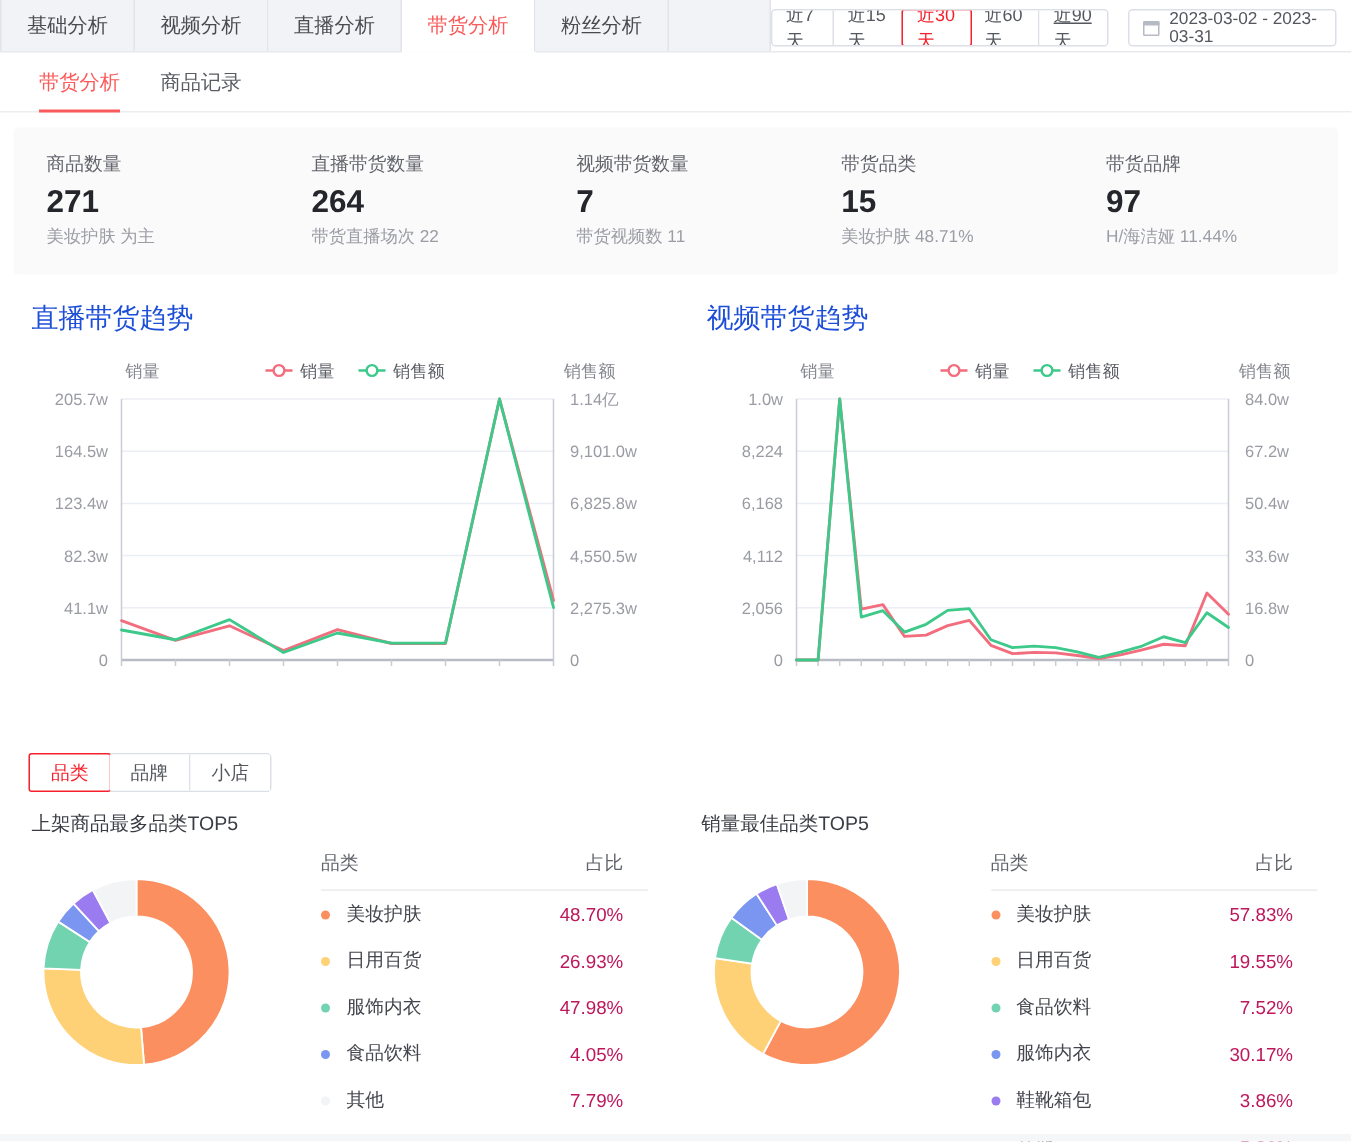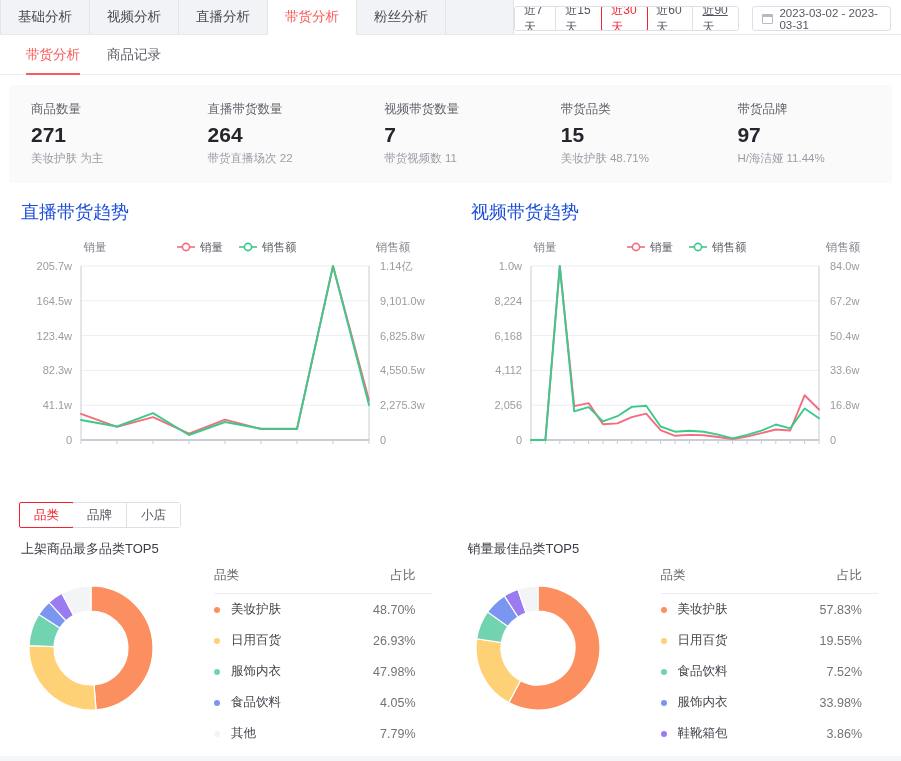"48.70%" table.ptable td.num { color: #737373 -> #be185d }
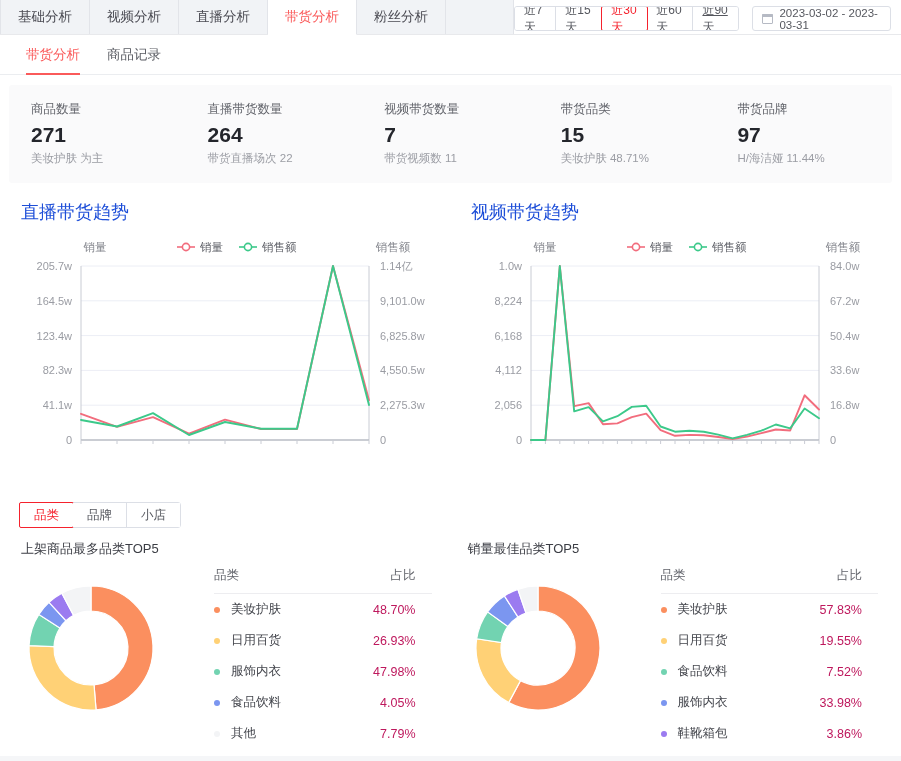"33.98%" td.num { text: 33.98% -> 30.17% }
